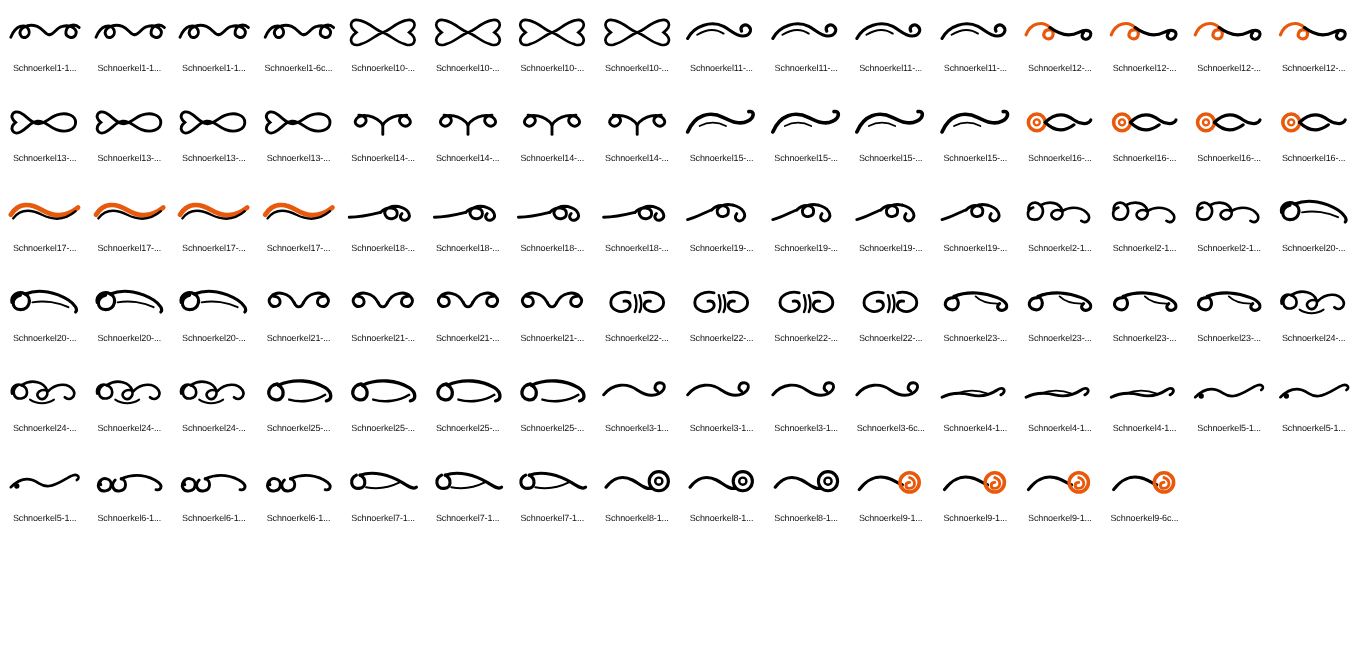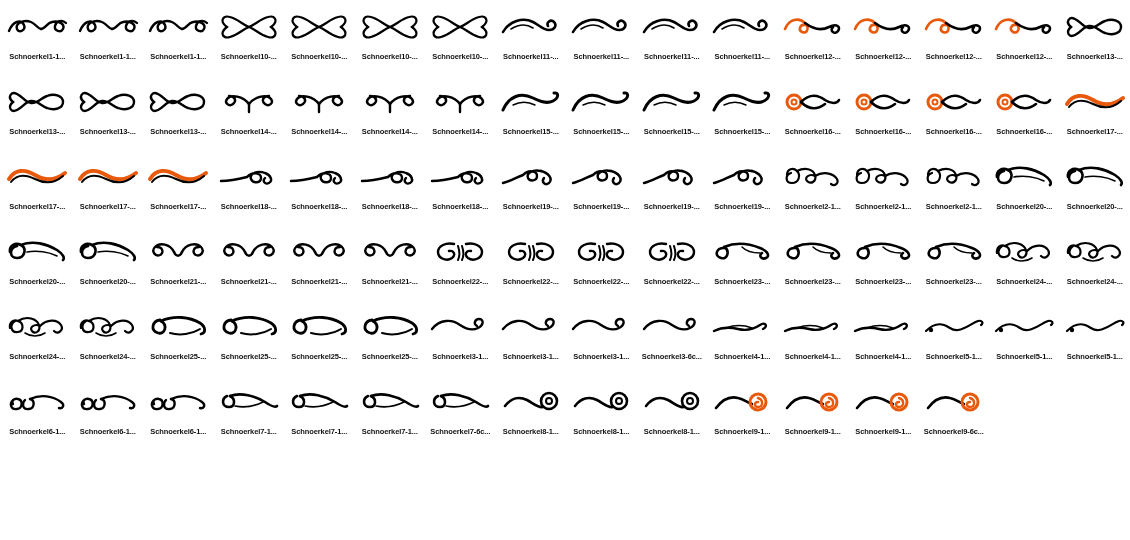"Schnoerkel1-1..." #grid { font-weight: bold -> none }
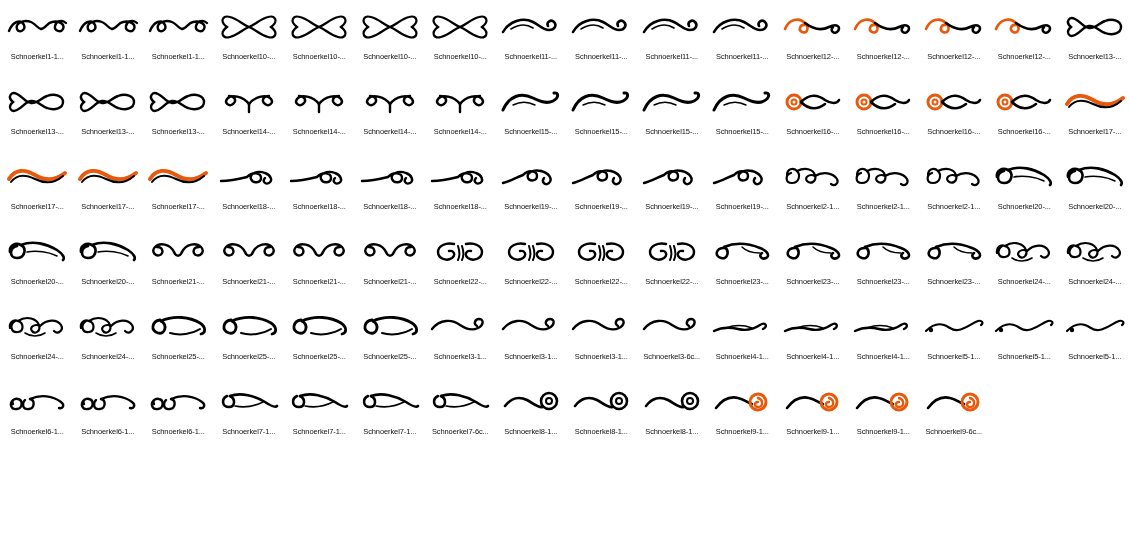"Schnoerkel1-6c..." div.cell { html: none -> <div> <div> <svg> <path></path> <path></path> </svg> </div> <div>Schnoerkel1-6c...</div> </div> }
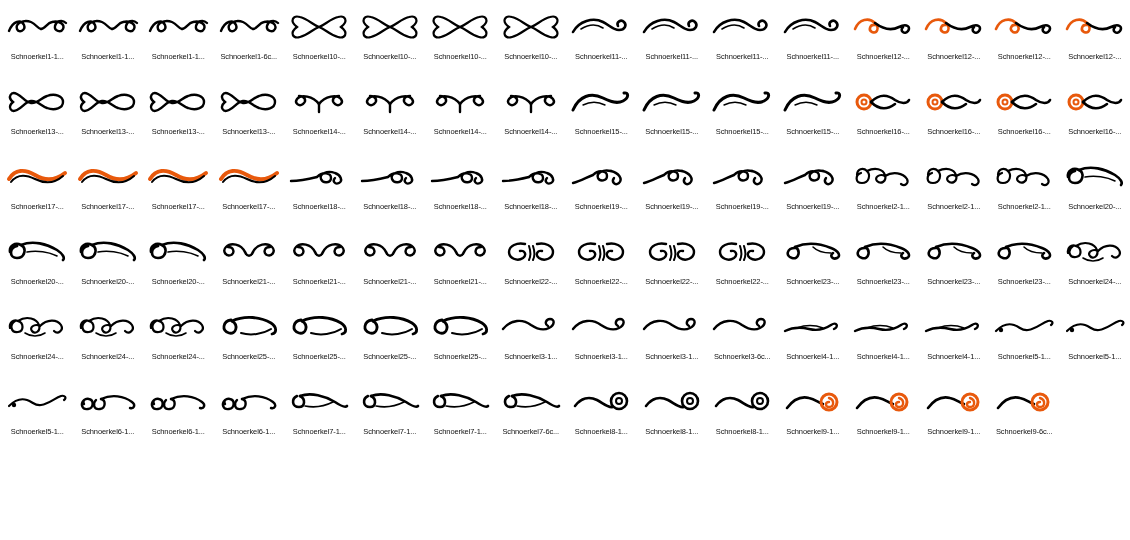"Schnoerkel7-6c..." div.cell { html: <div> <div> <svg> <path></path> <path></path> <path></path> </svg> </div> <div>Schnoerkel7-6c...</div> </div> -> none }
